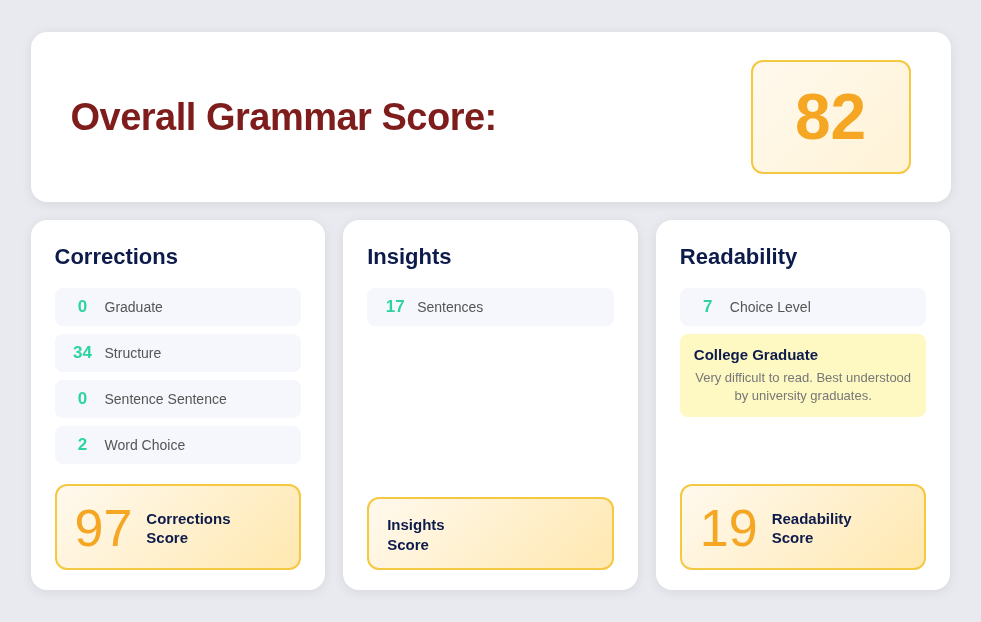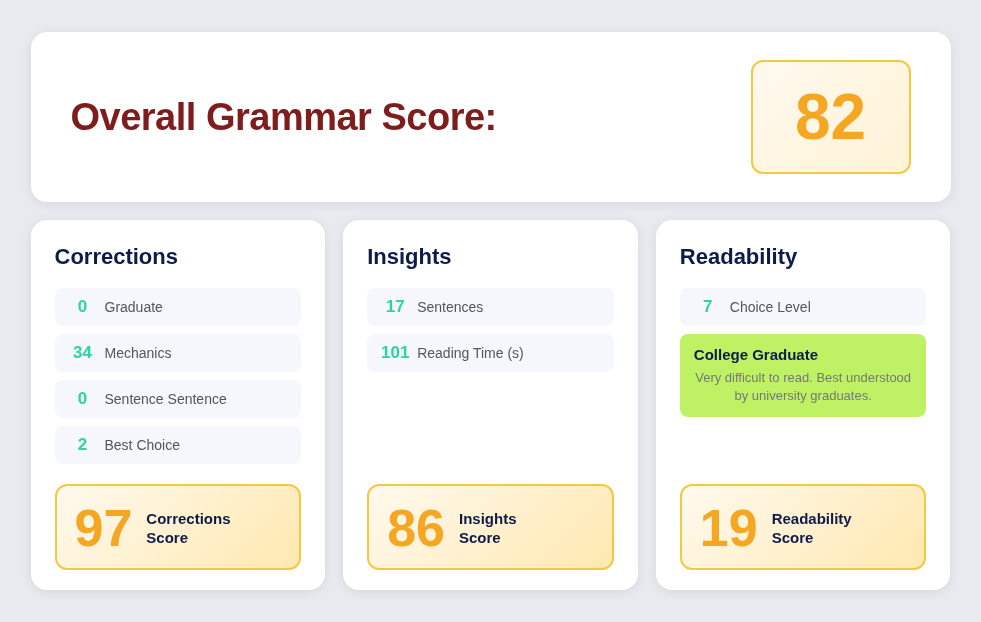"Mechanics" span.item-label { text: Mechanics -> Structure }
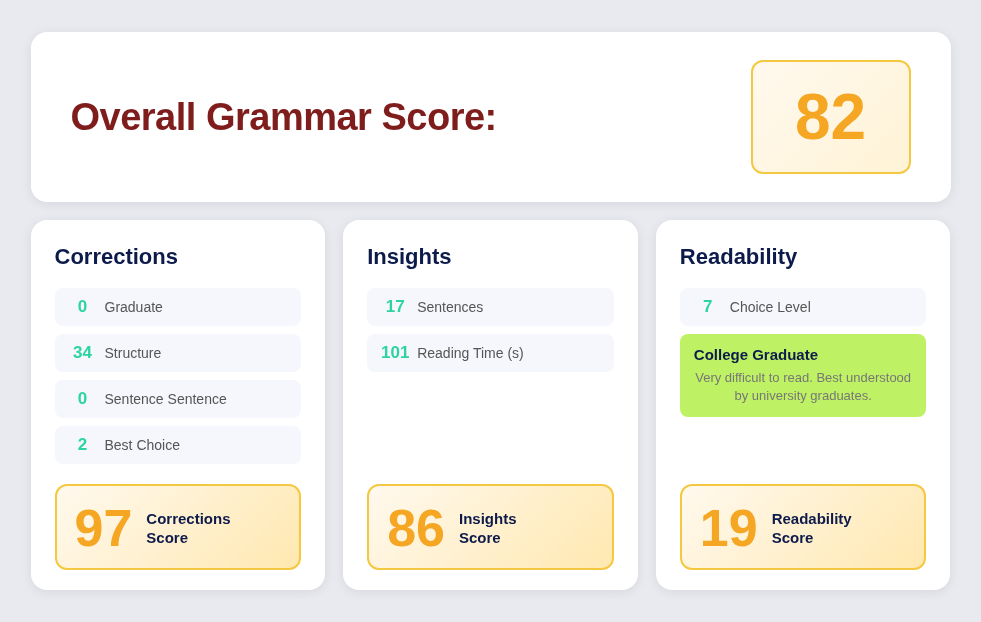"101" div.item-row { html: <div> <span>101</span> <span>Reading Time (s)</span> </div> -> none }
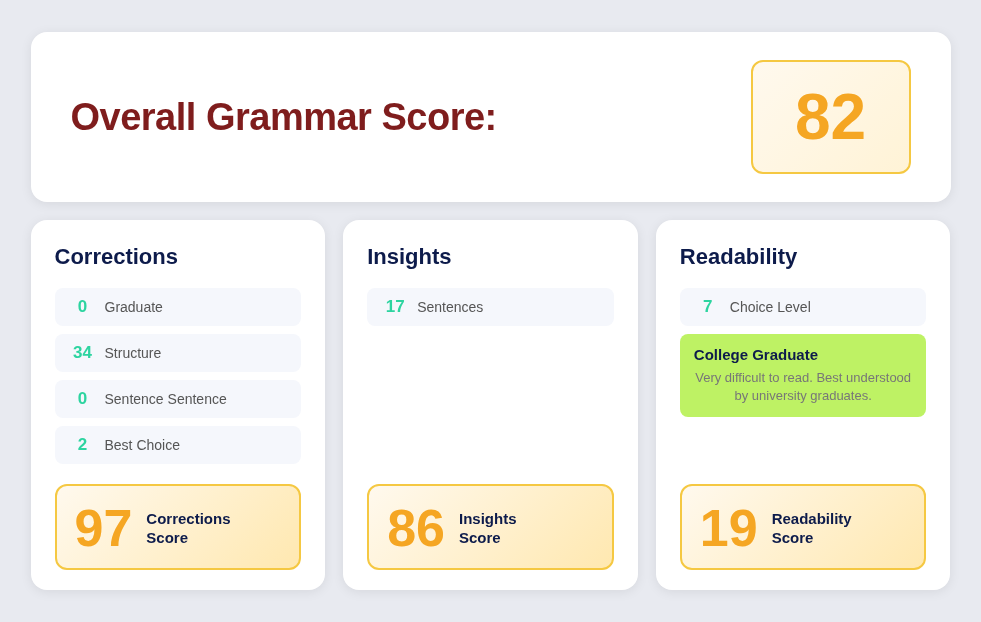"College Graduate" .college-graduate-box { background: #bef264 -> #fef9c3 }
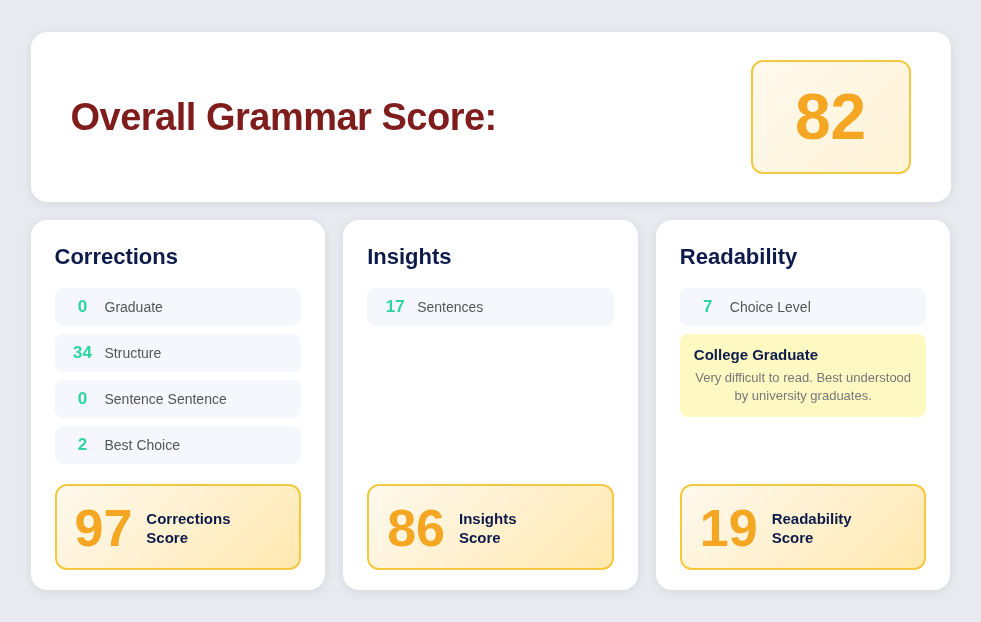"Best Choice" span.item-label { text: Best -> Word }
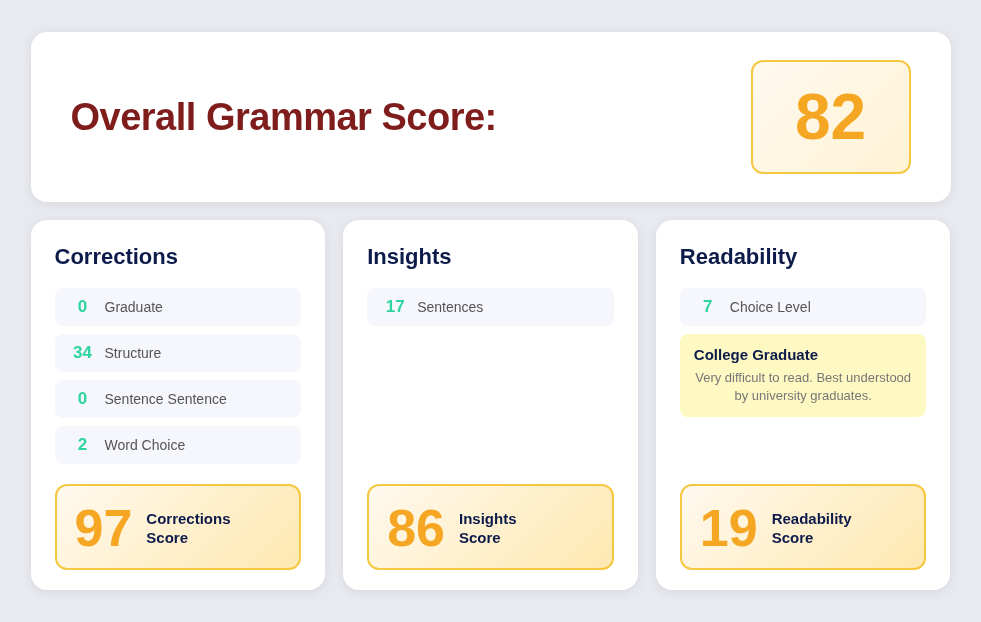"97" .score-badge-value { font-weight: 700 -> 400 }
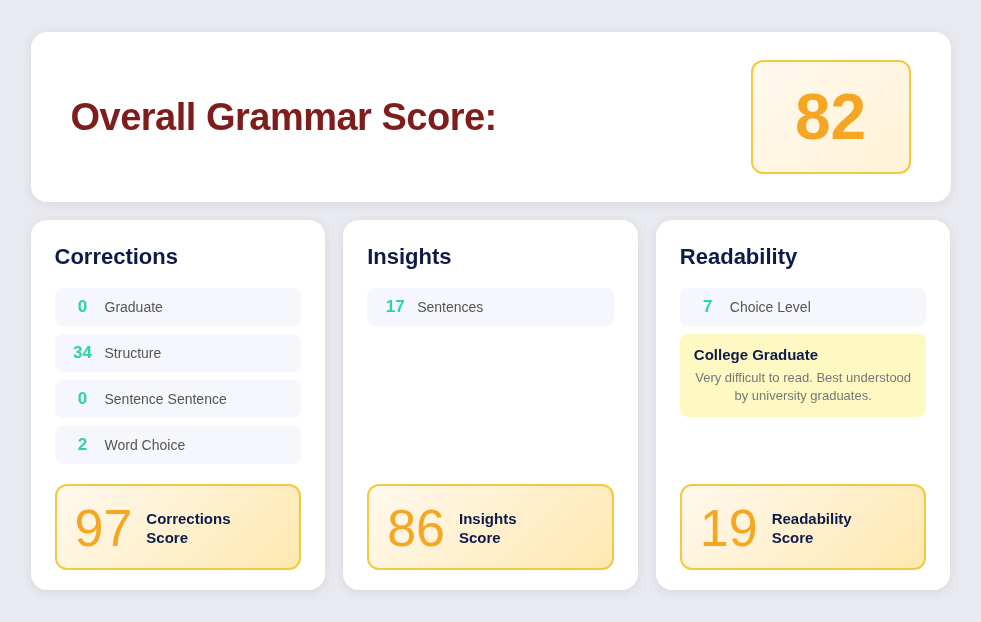"86" span.score-badge-value { html: <span>86</span> -> none }
